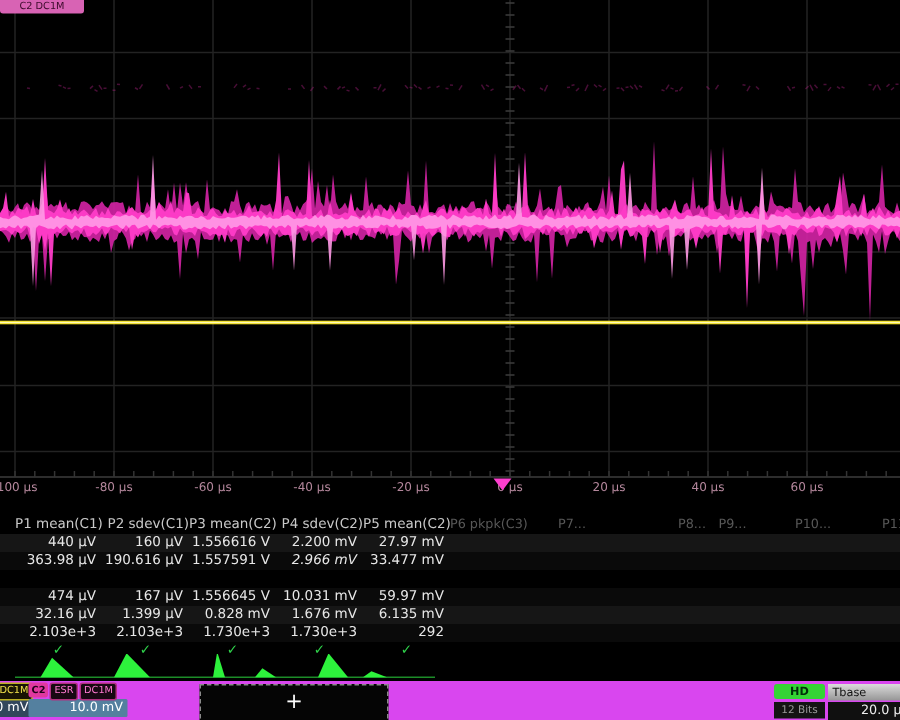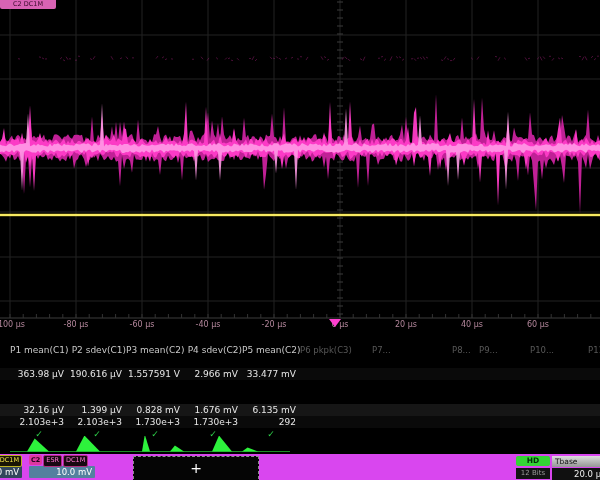"440 µV" div.trow { html: none -> <div> <span>440 µV</span> <span>160 µV</span> <span>1.556616 V</span> <span>2.200 mV</span> <span>27.97 mV</span> </div> }
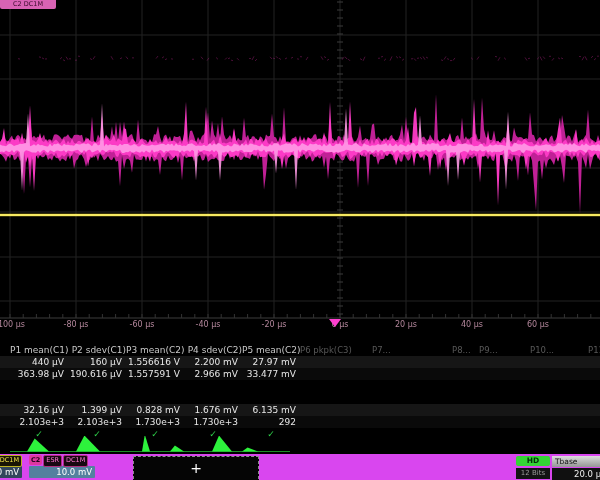"2.966 mV" span.tcell { font-style: none -> italic }
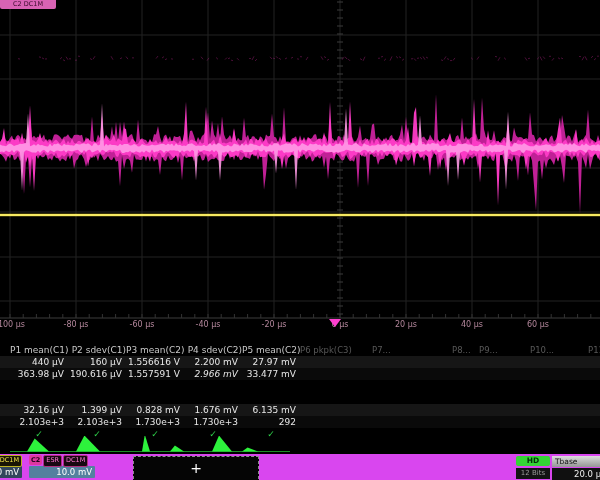"474 µV" div.trow { html: none -> <div> <span>474 µV</span> <span>167 µV</span> <span>1.556645 V</span> <span>10.031 mV</span> <span>59.97 mV</span> </div> }
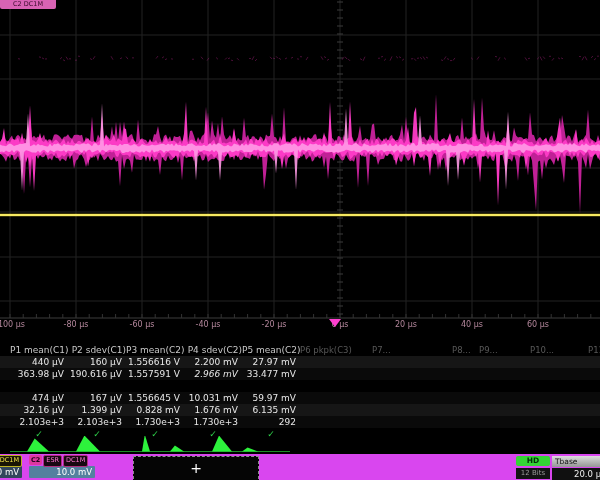"C2" div.chbox { left: 29px -> 19px }
